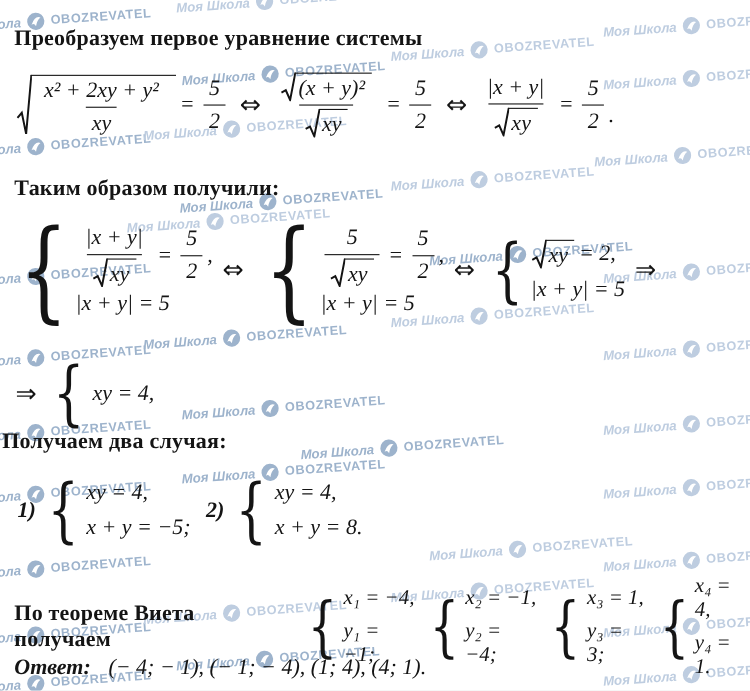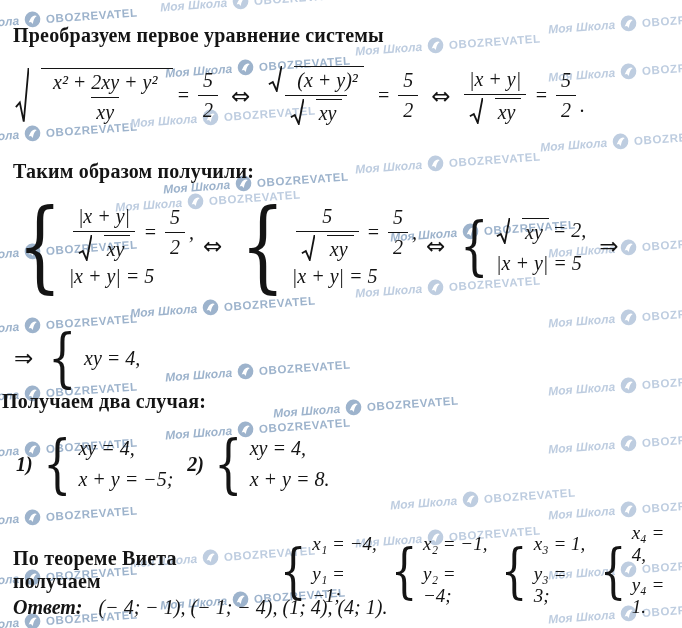"x² + 2xy + y²" .radicand { margin-left: 13px -> none }
